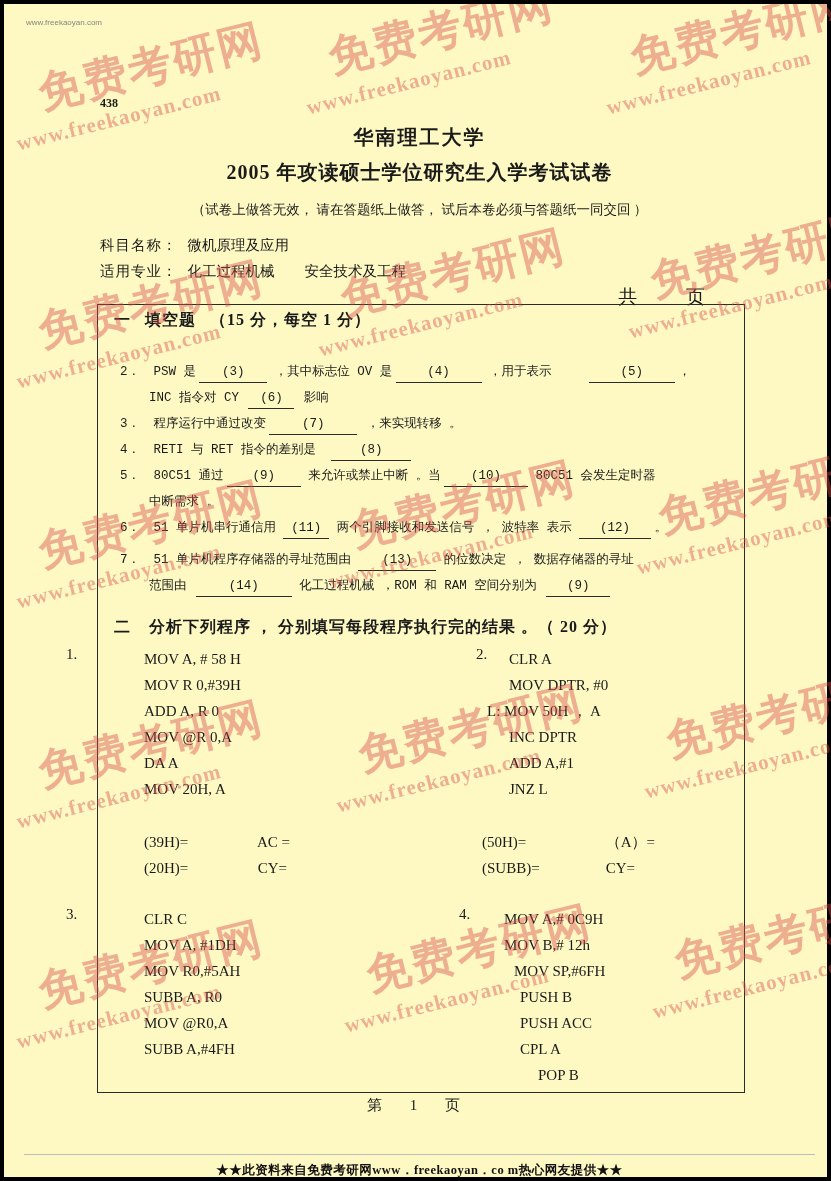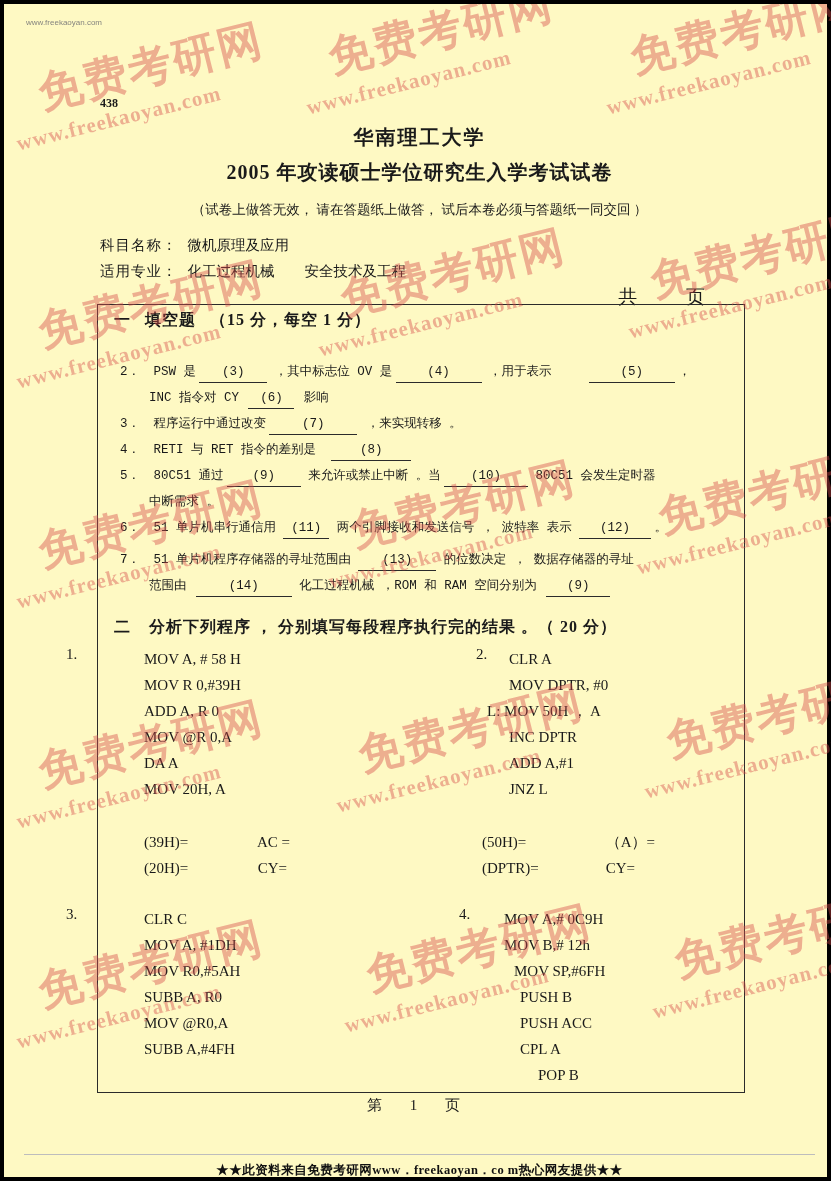"(DPTR)=" span { text: DPTR -> SUBB }
